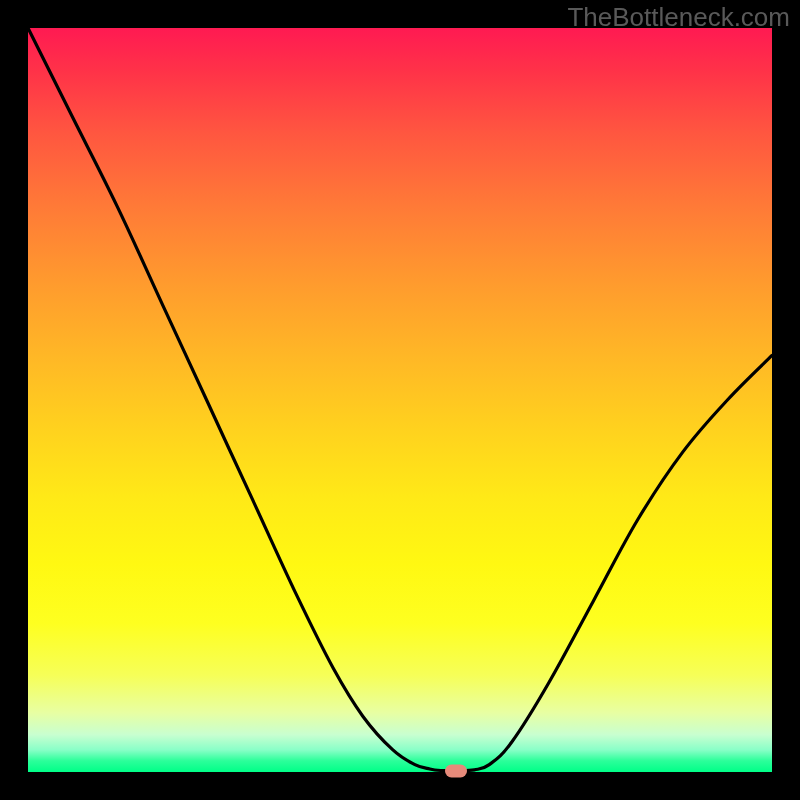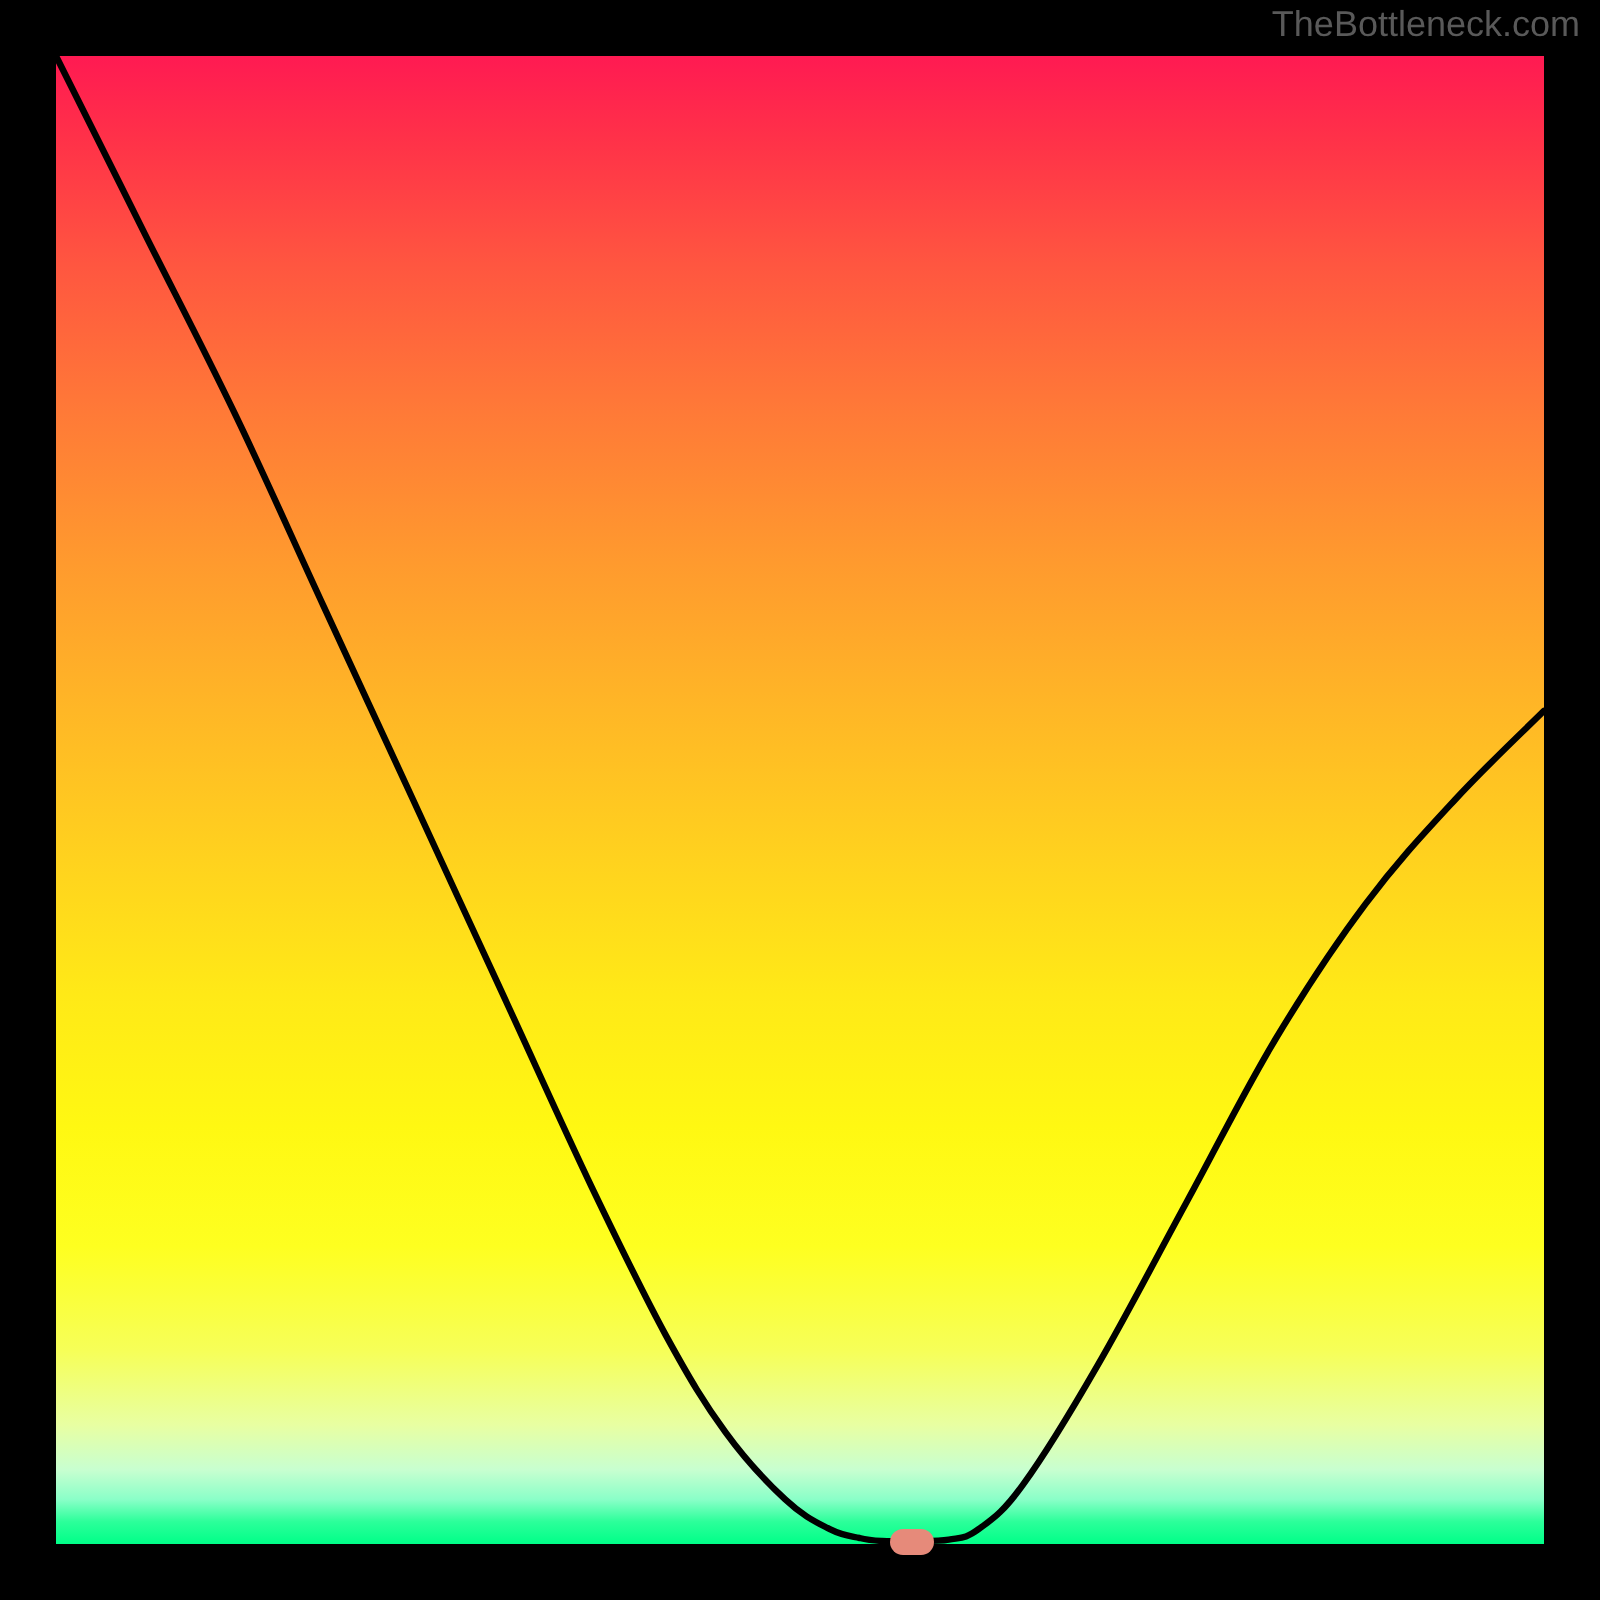"TheBottleneck.com" .watermark { font-size: 18px -> 26px }
